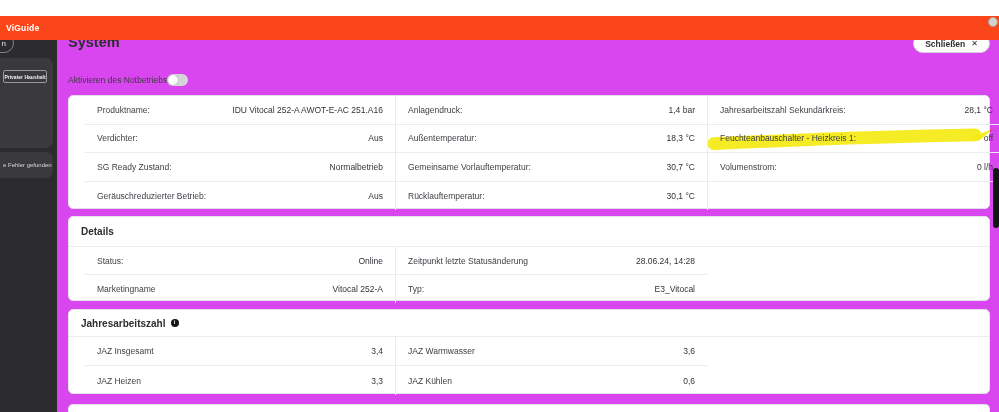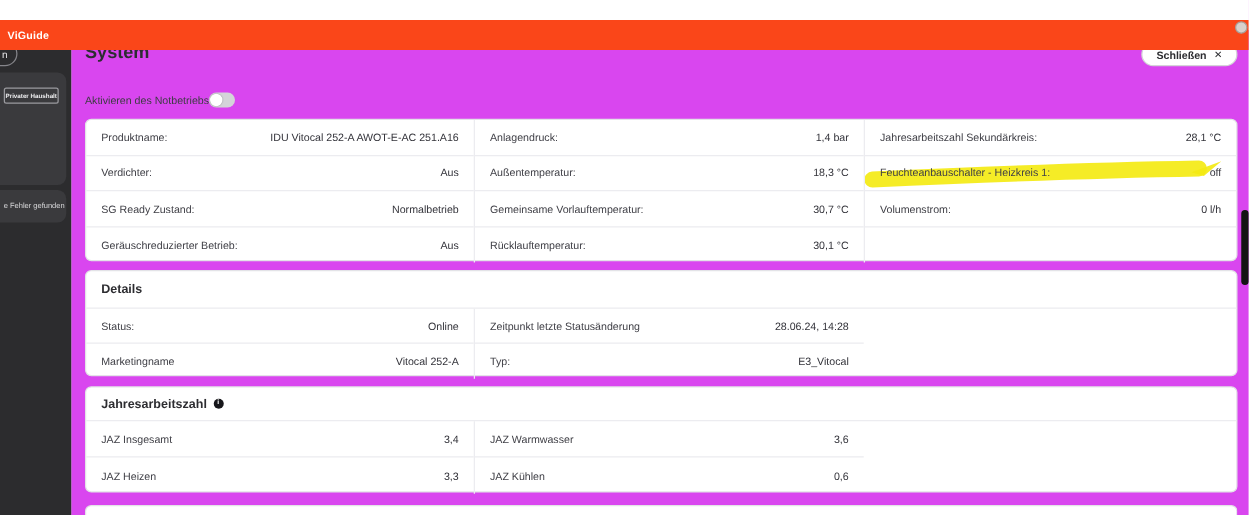"Produktname:" .grid3 { padding-left: none -> 16px }
